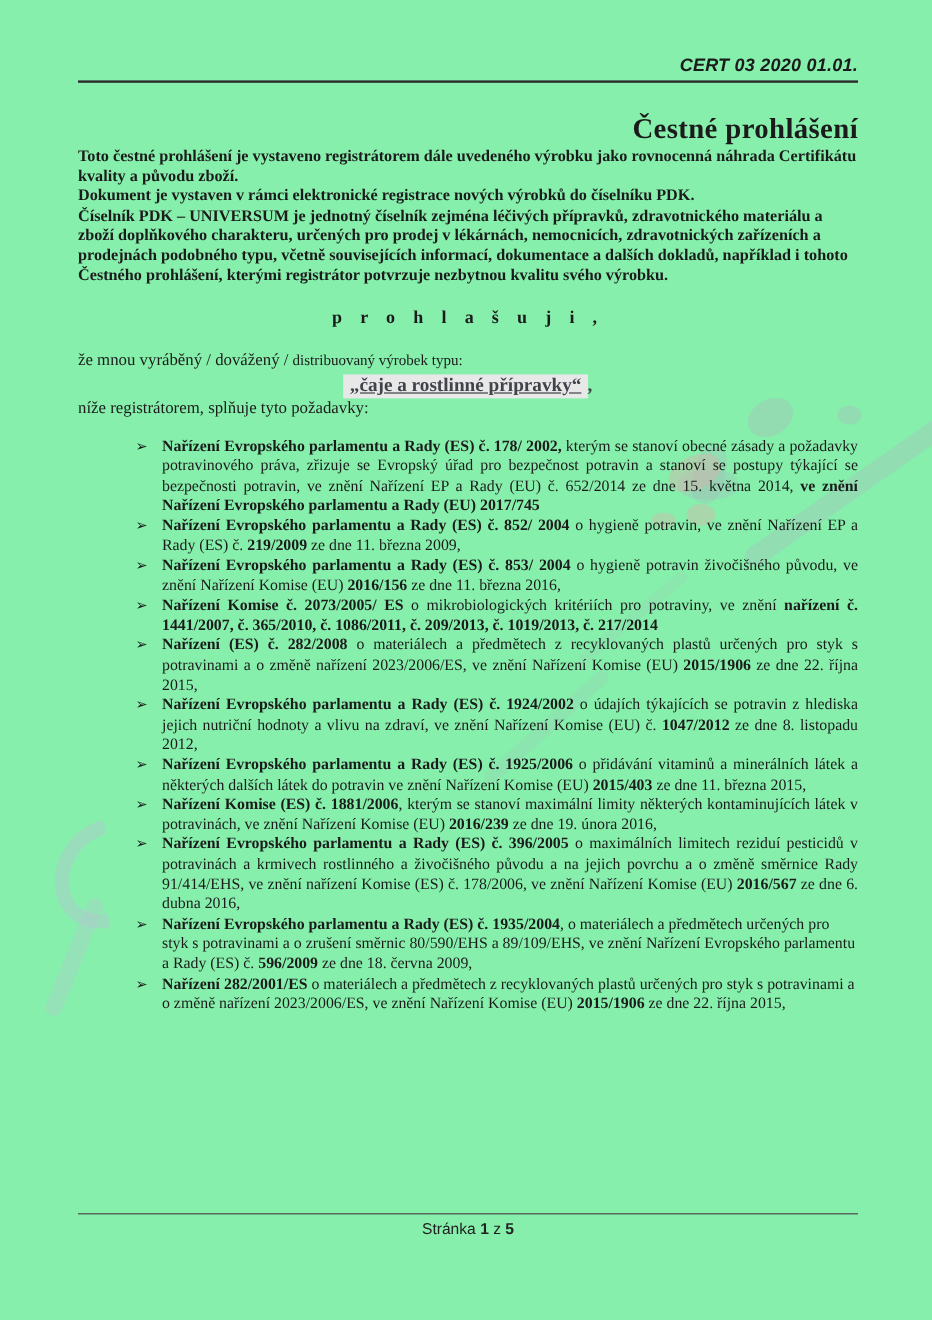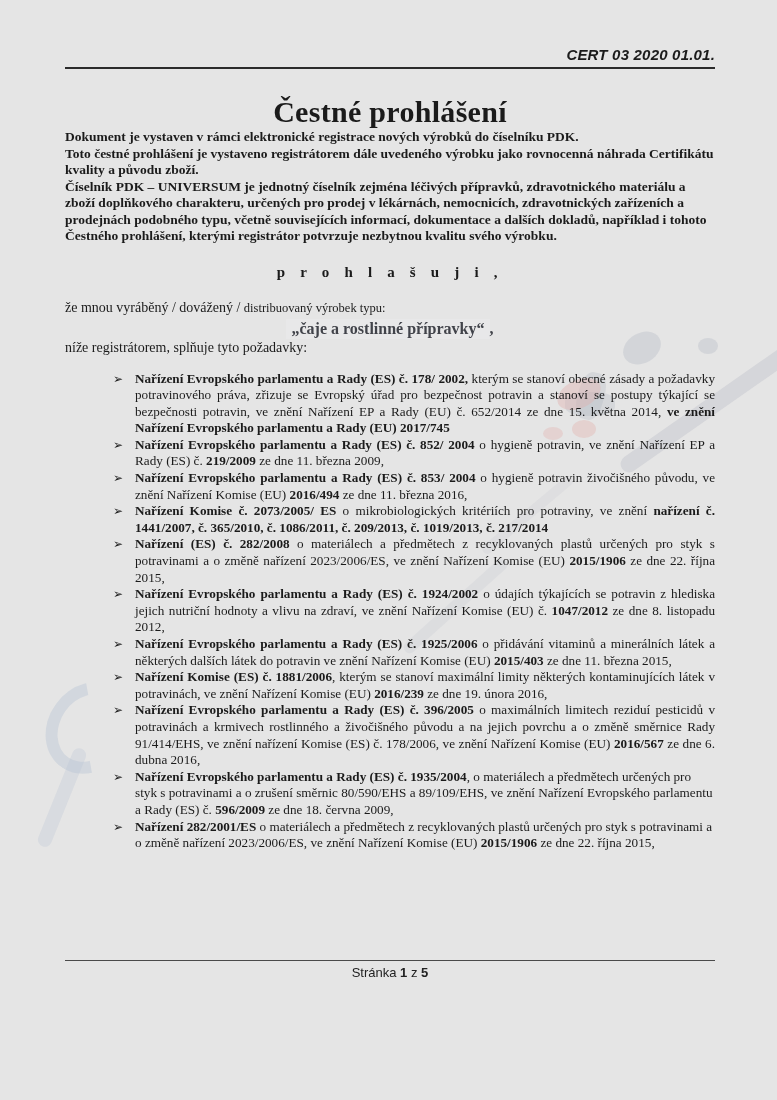"CERT 03 2020 01.01." .page { background: #e5e5e5 -> #86efac }
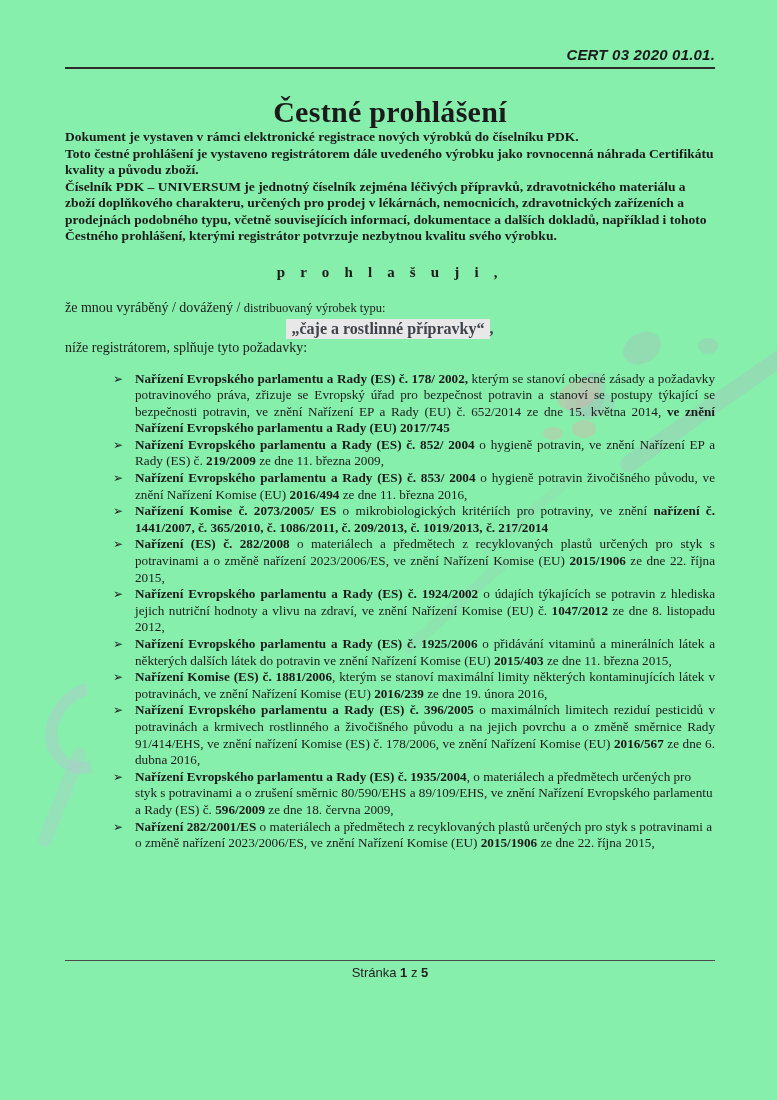"Čestné prohlášení" .doc-title { font-size: 30px -> 24px; text-align: center -> right }
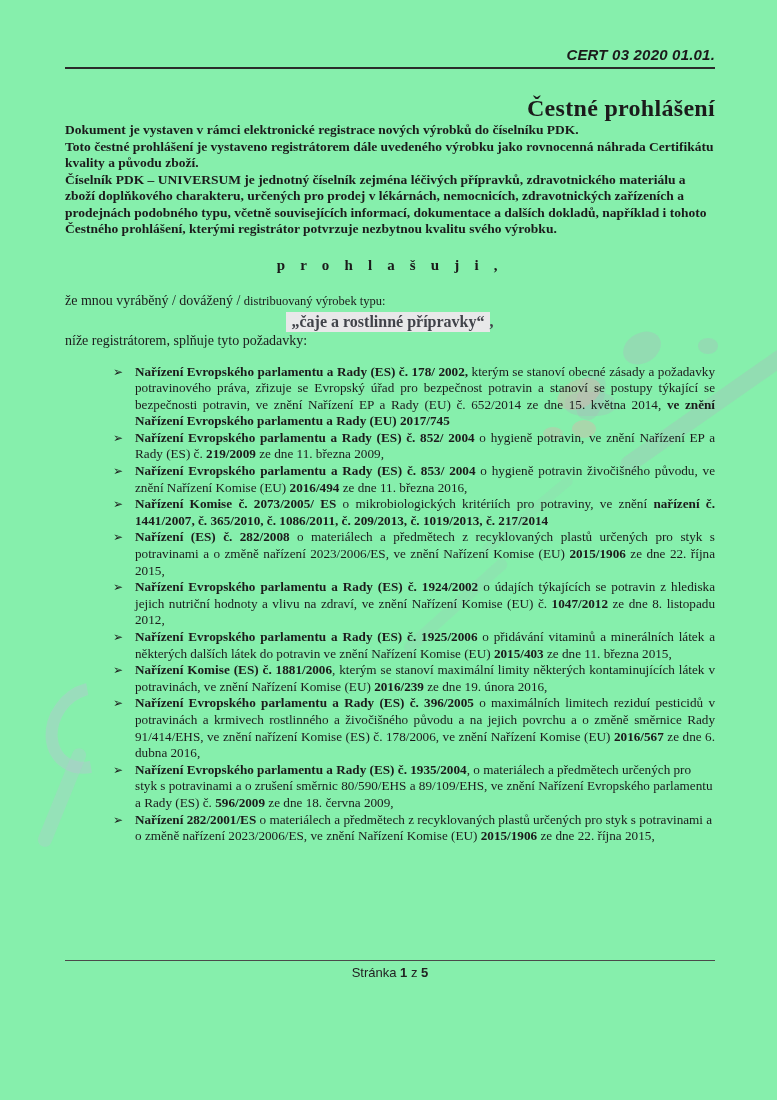"Dokument je vystaven v rámci" p { order: before "Toto čestné prohlášení je vystaveno" -> after "Toto čestné prohlášení je vystaveno" }
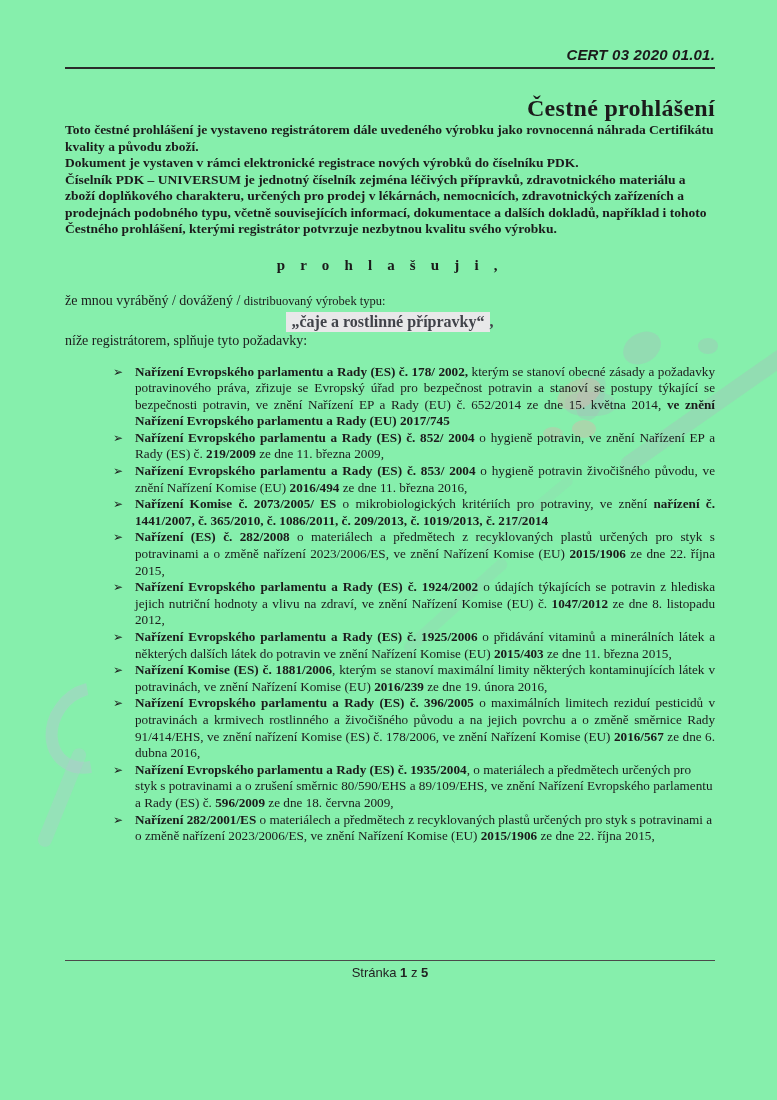"„čaje a rostlinné přípravky“" .product { text-decoration: none -> underline }
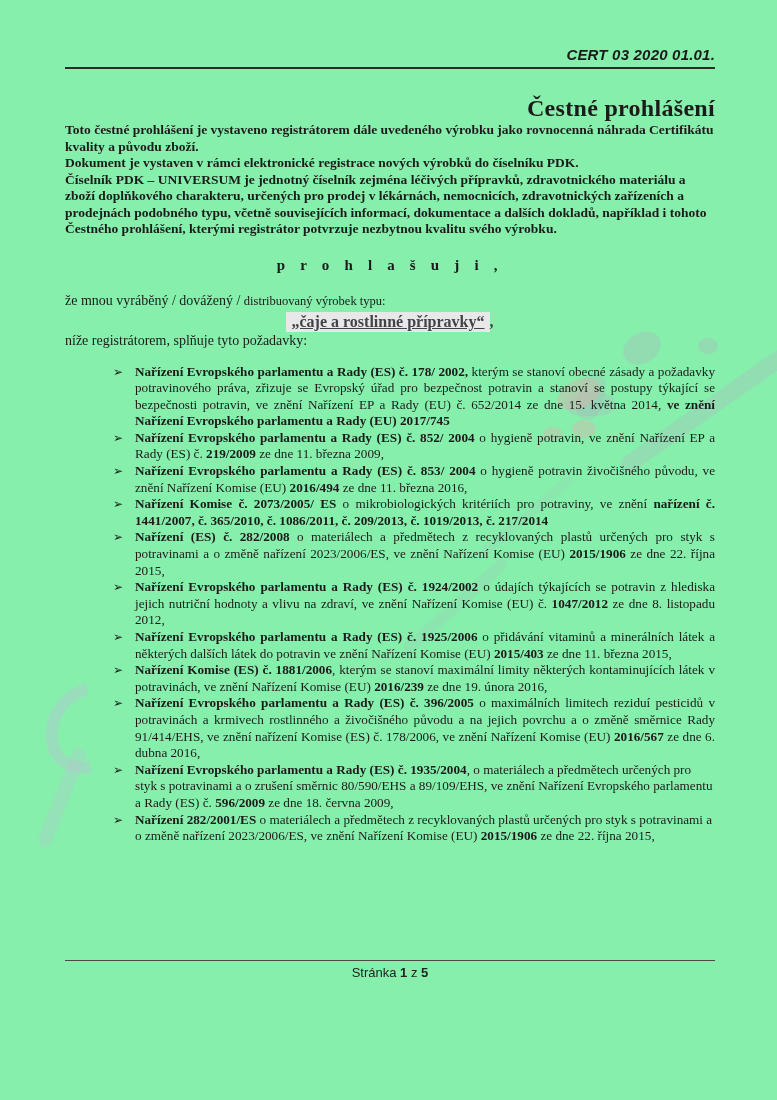"2016/494" span.b { text: 2016/494 -> 2016/156 }
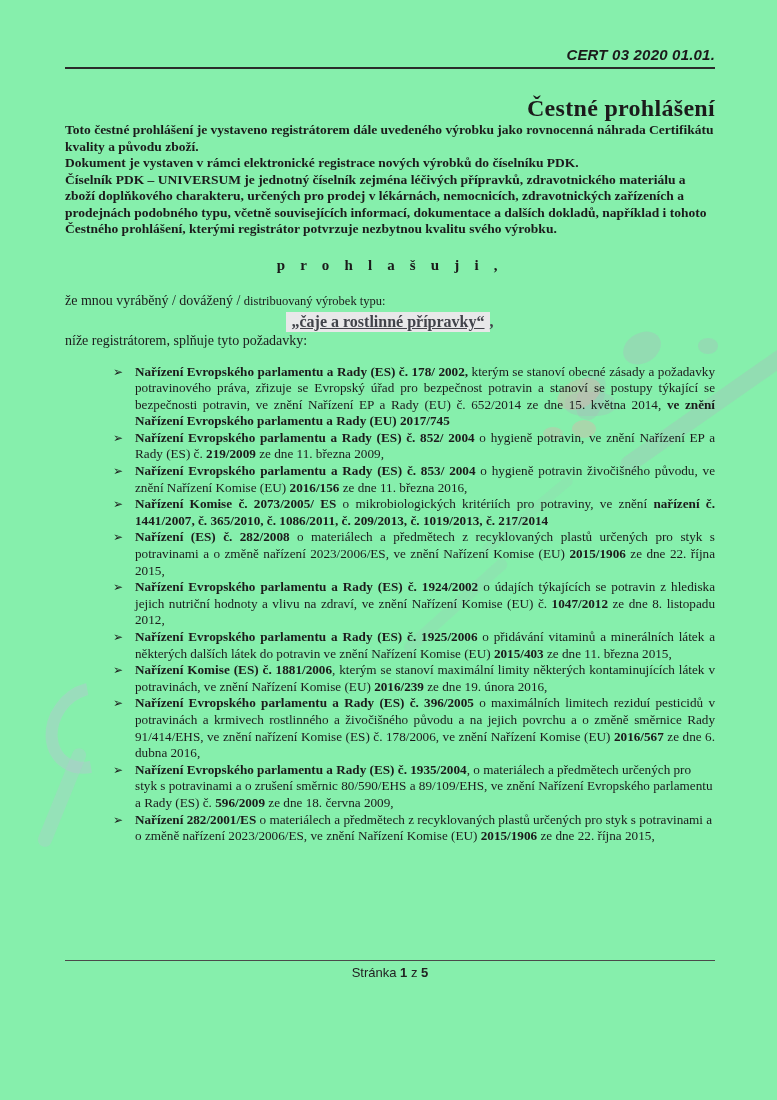"Stránka 1 z 5" div.footer { top: 960px -> 1011px }
